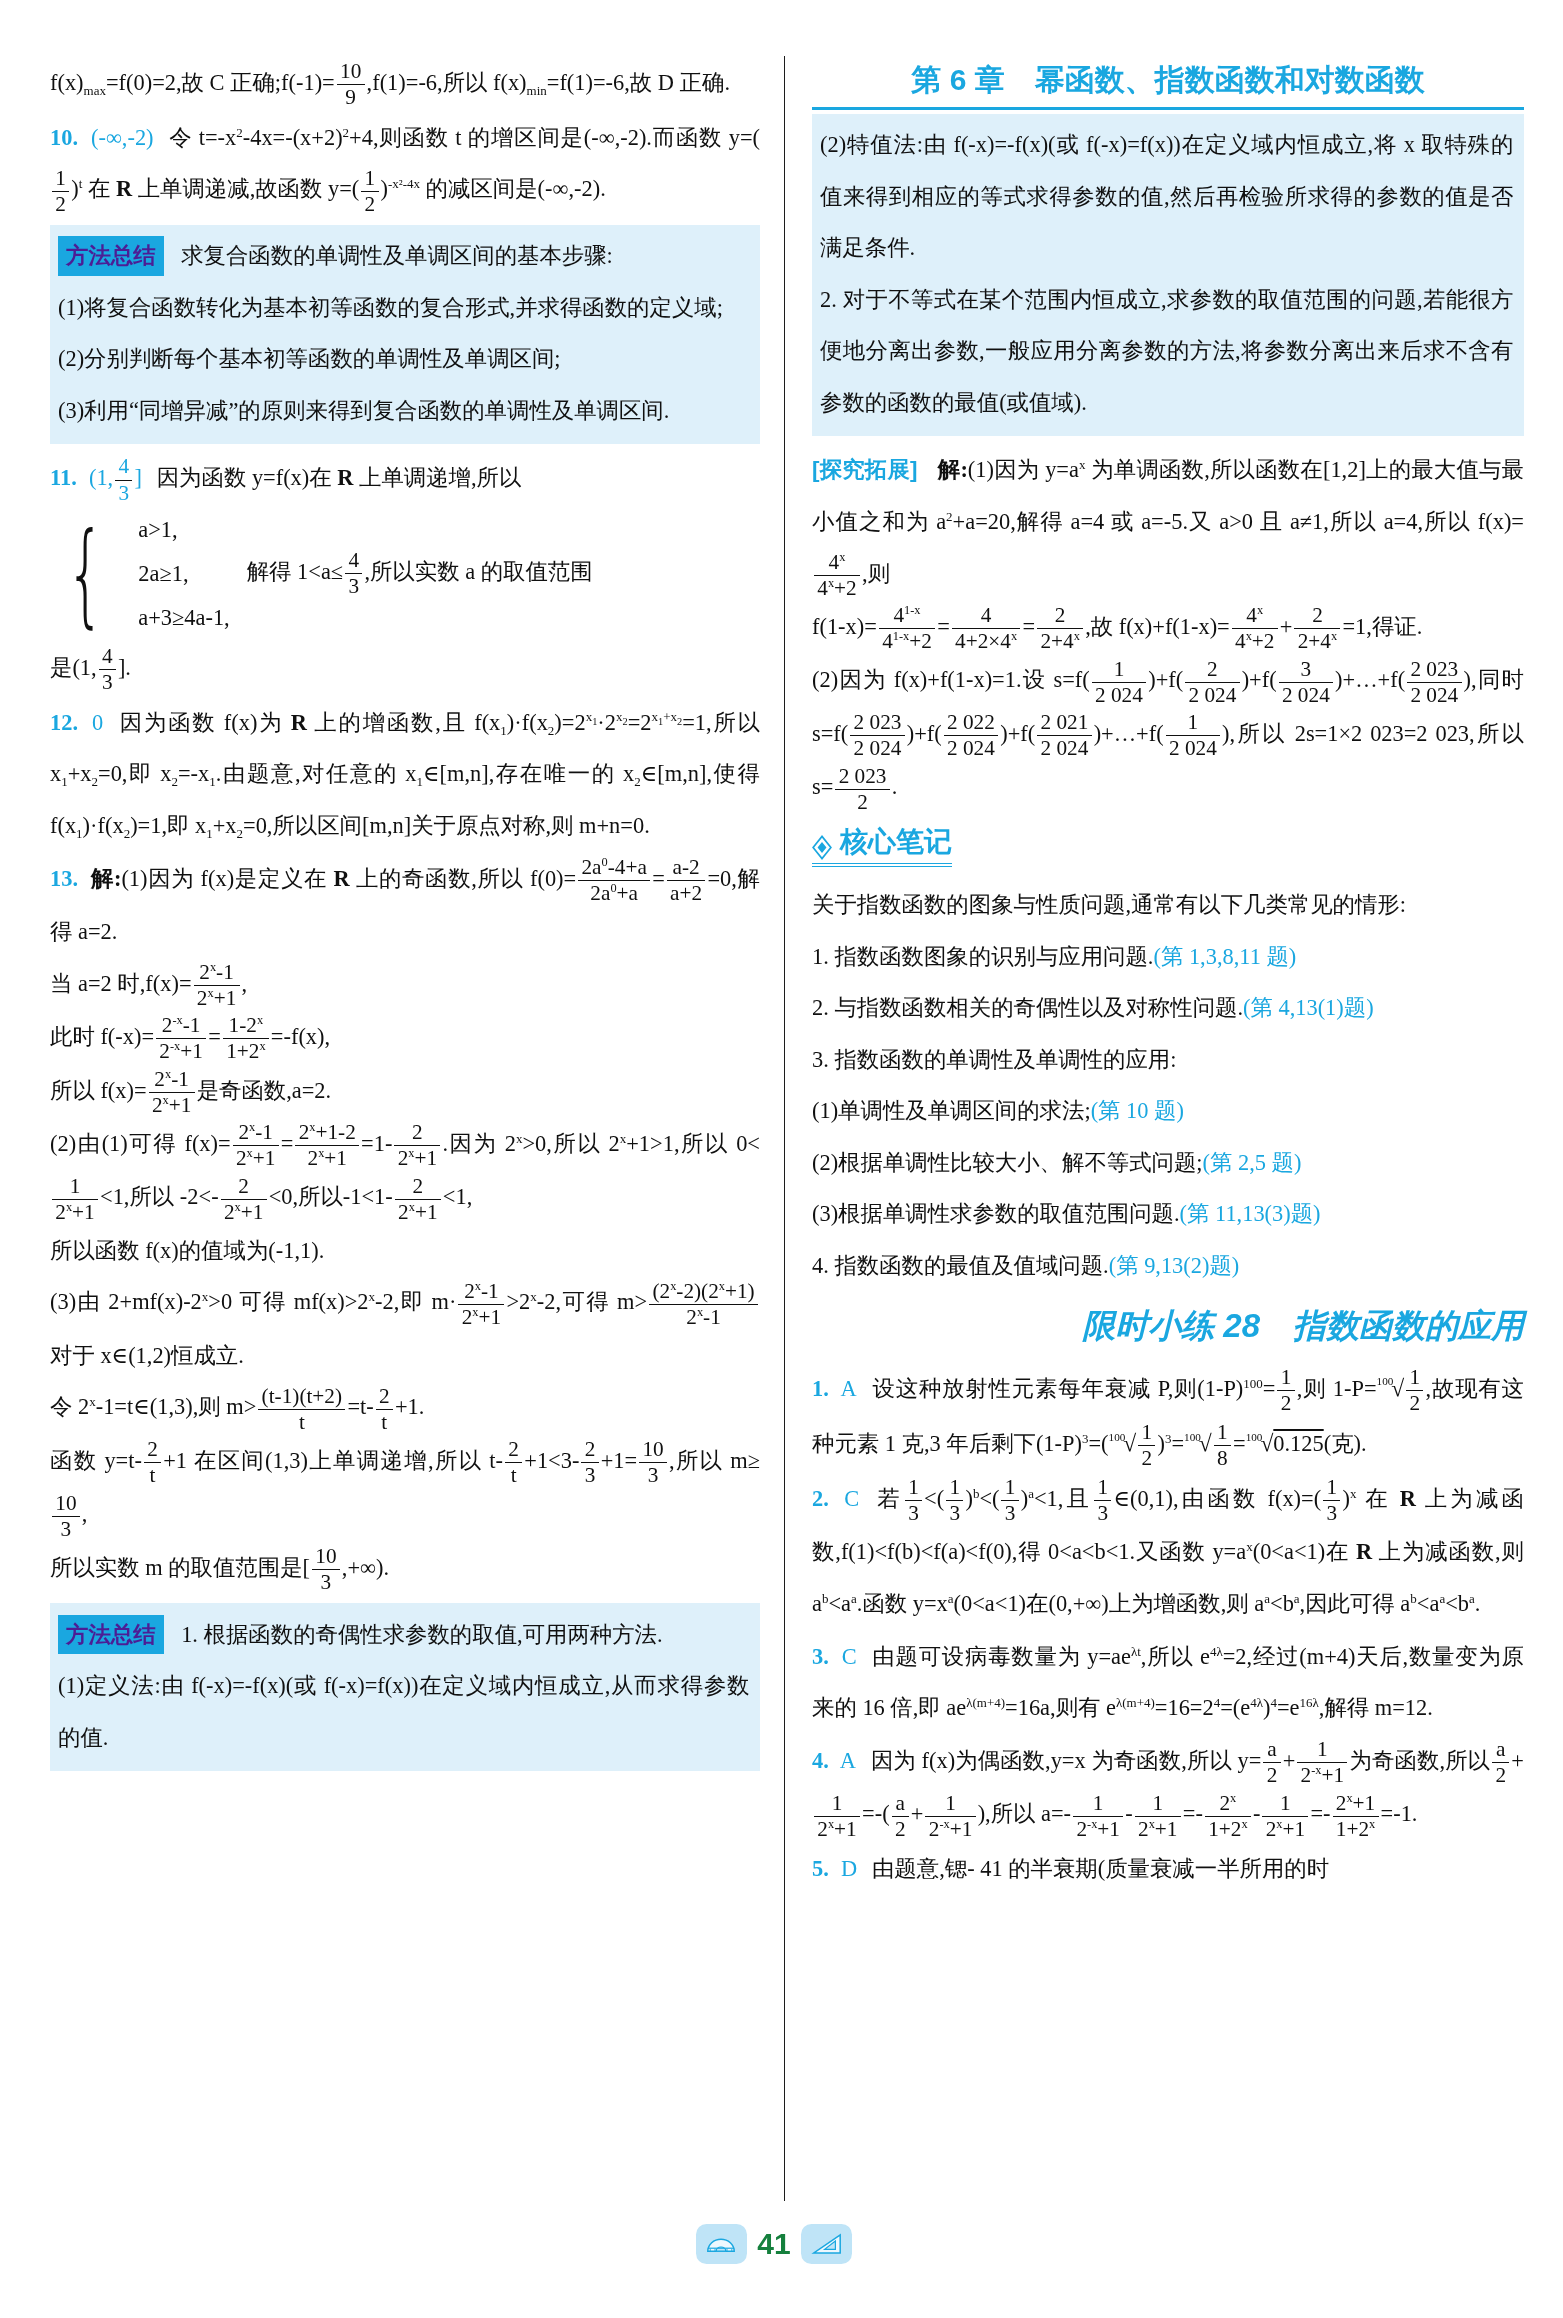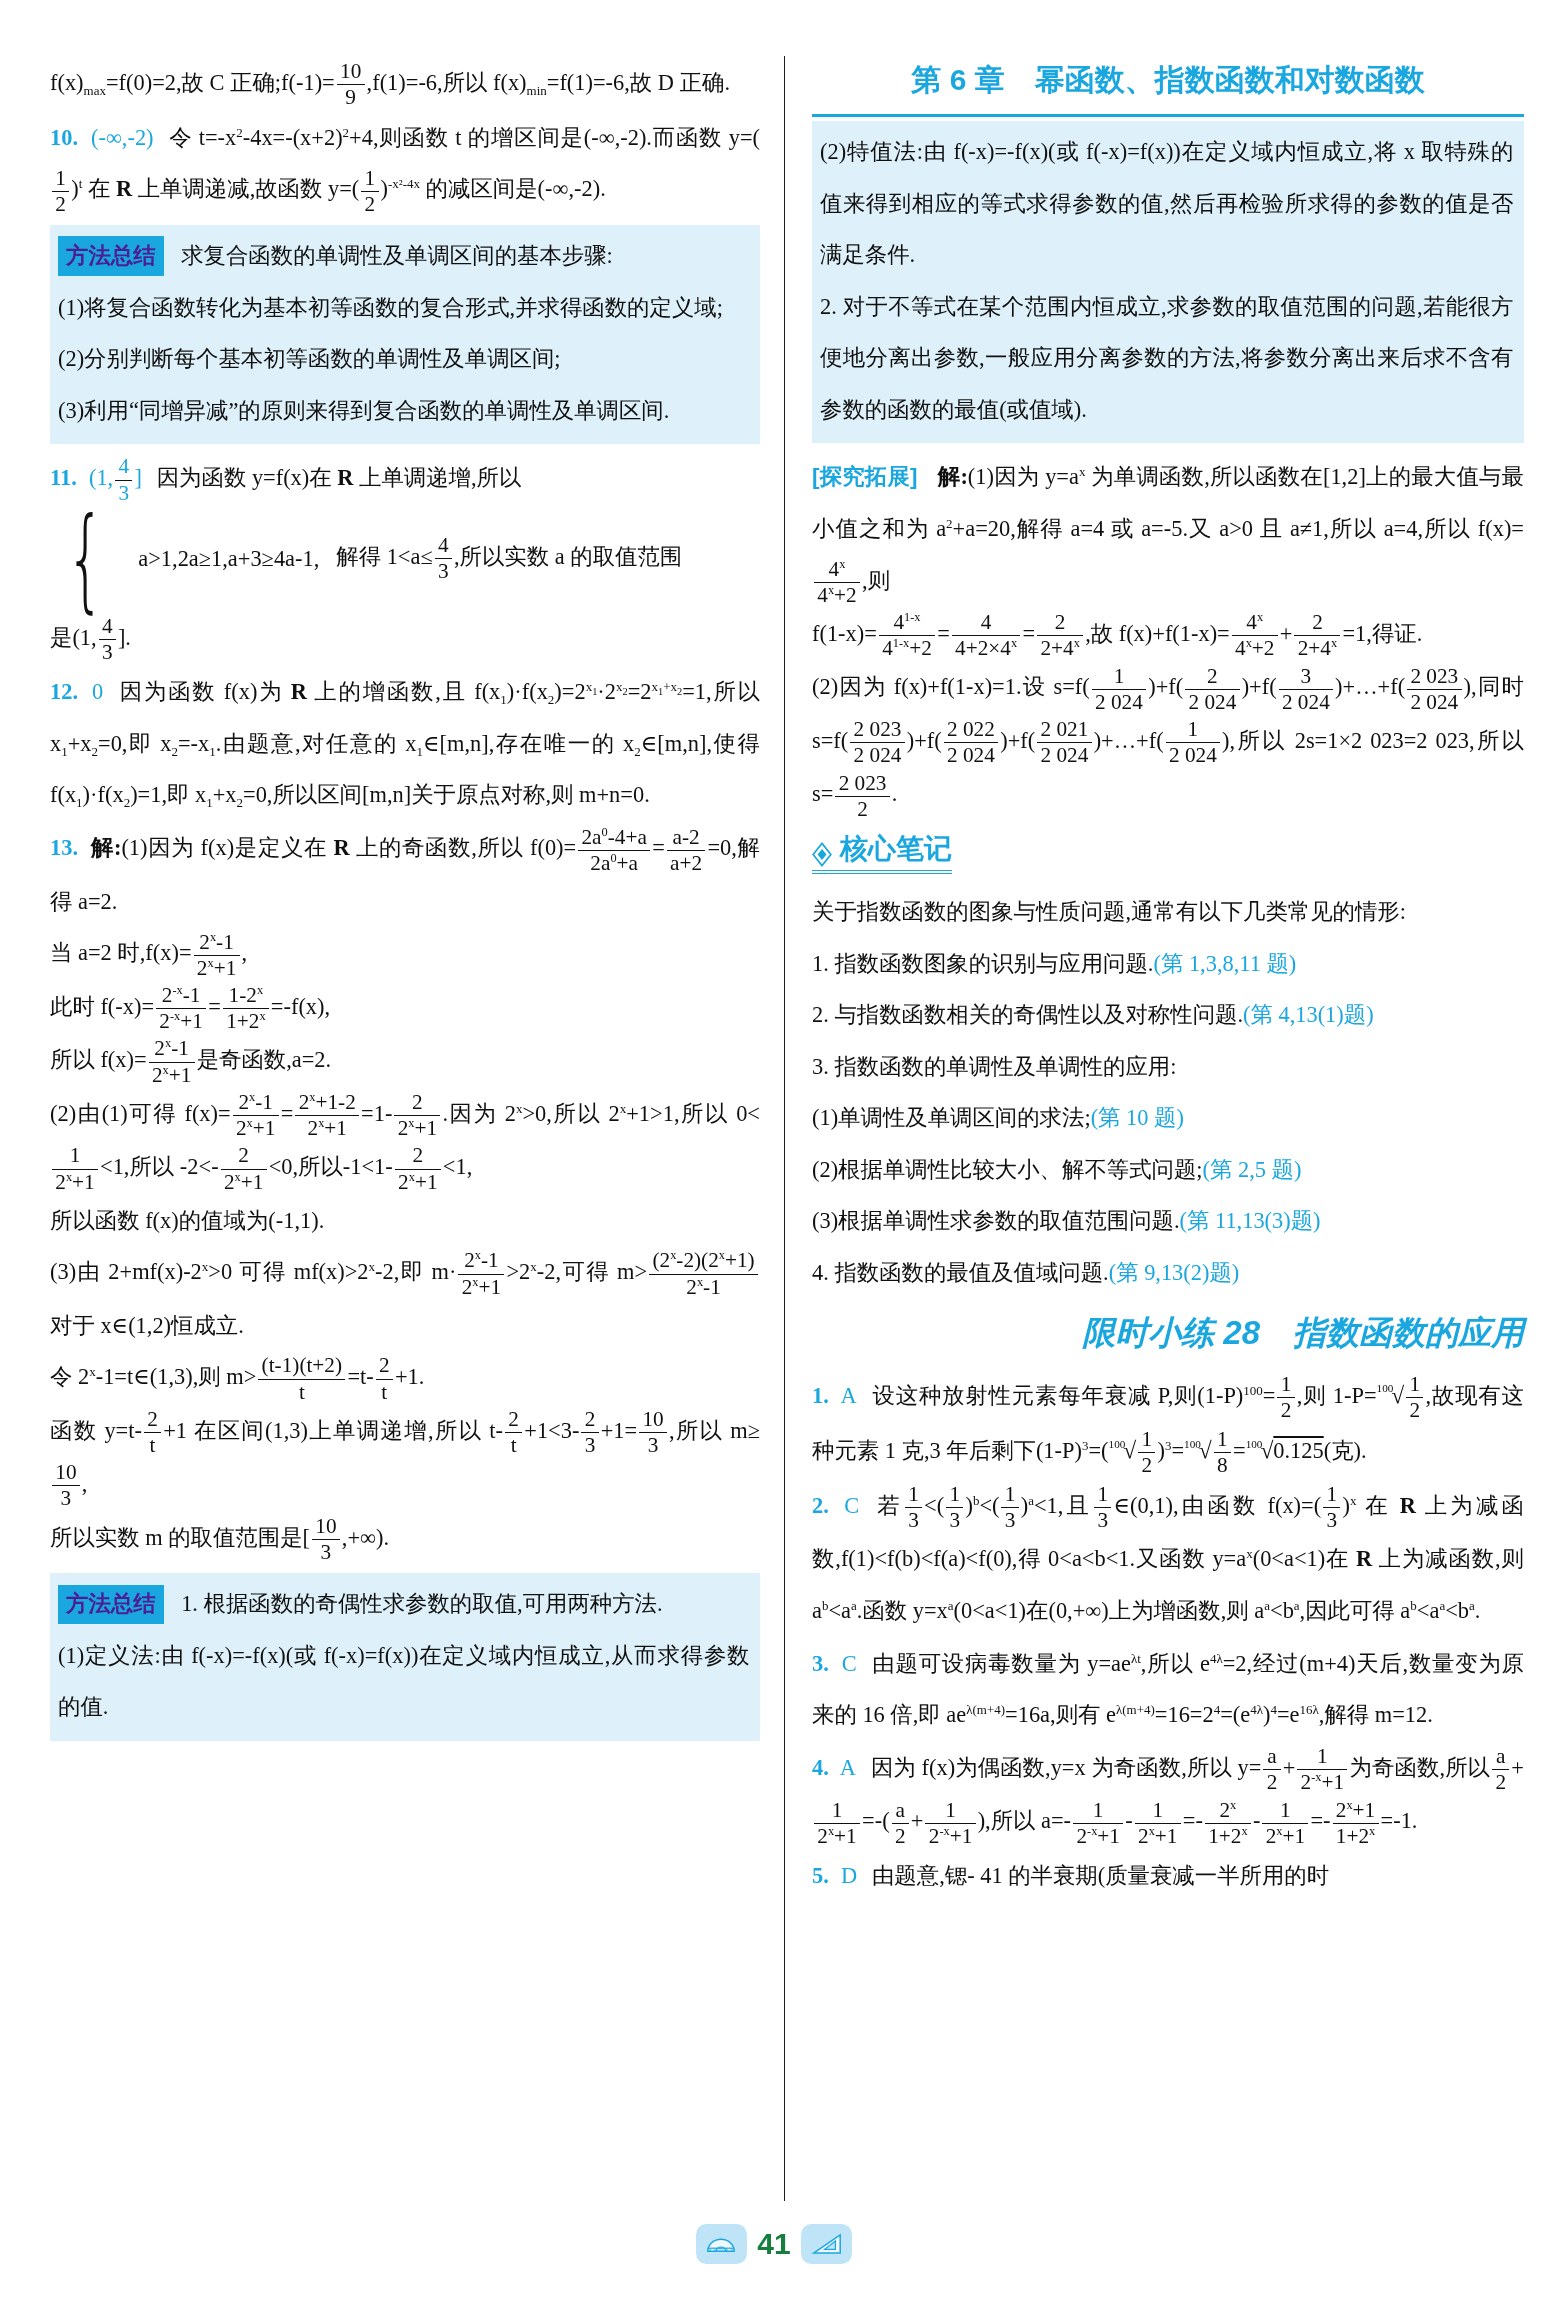"第 6 章 幂函数、指数函数和对数函数" .hdr { padding-bottom: 12px -> 5px }
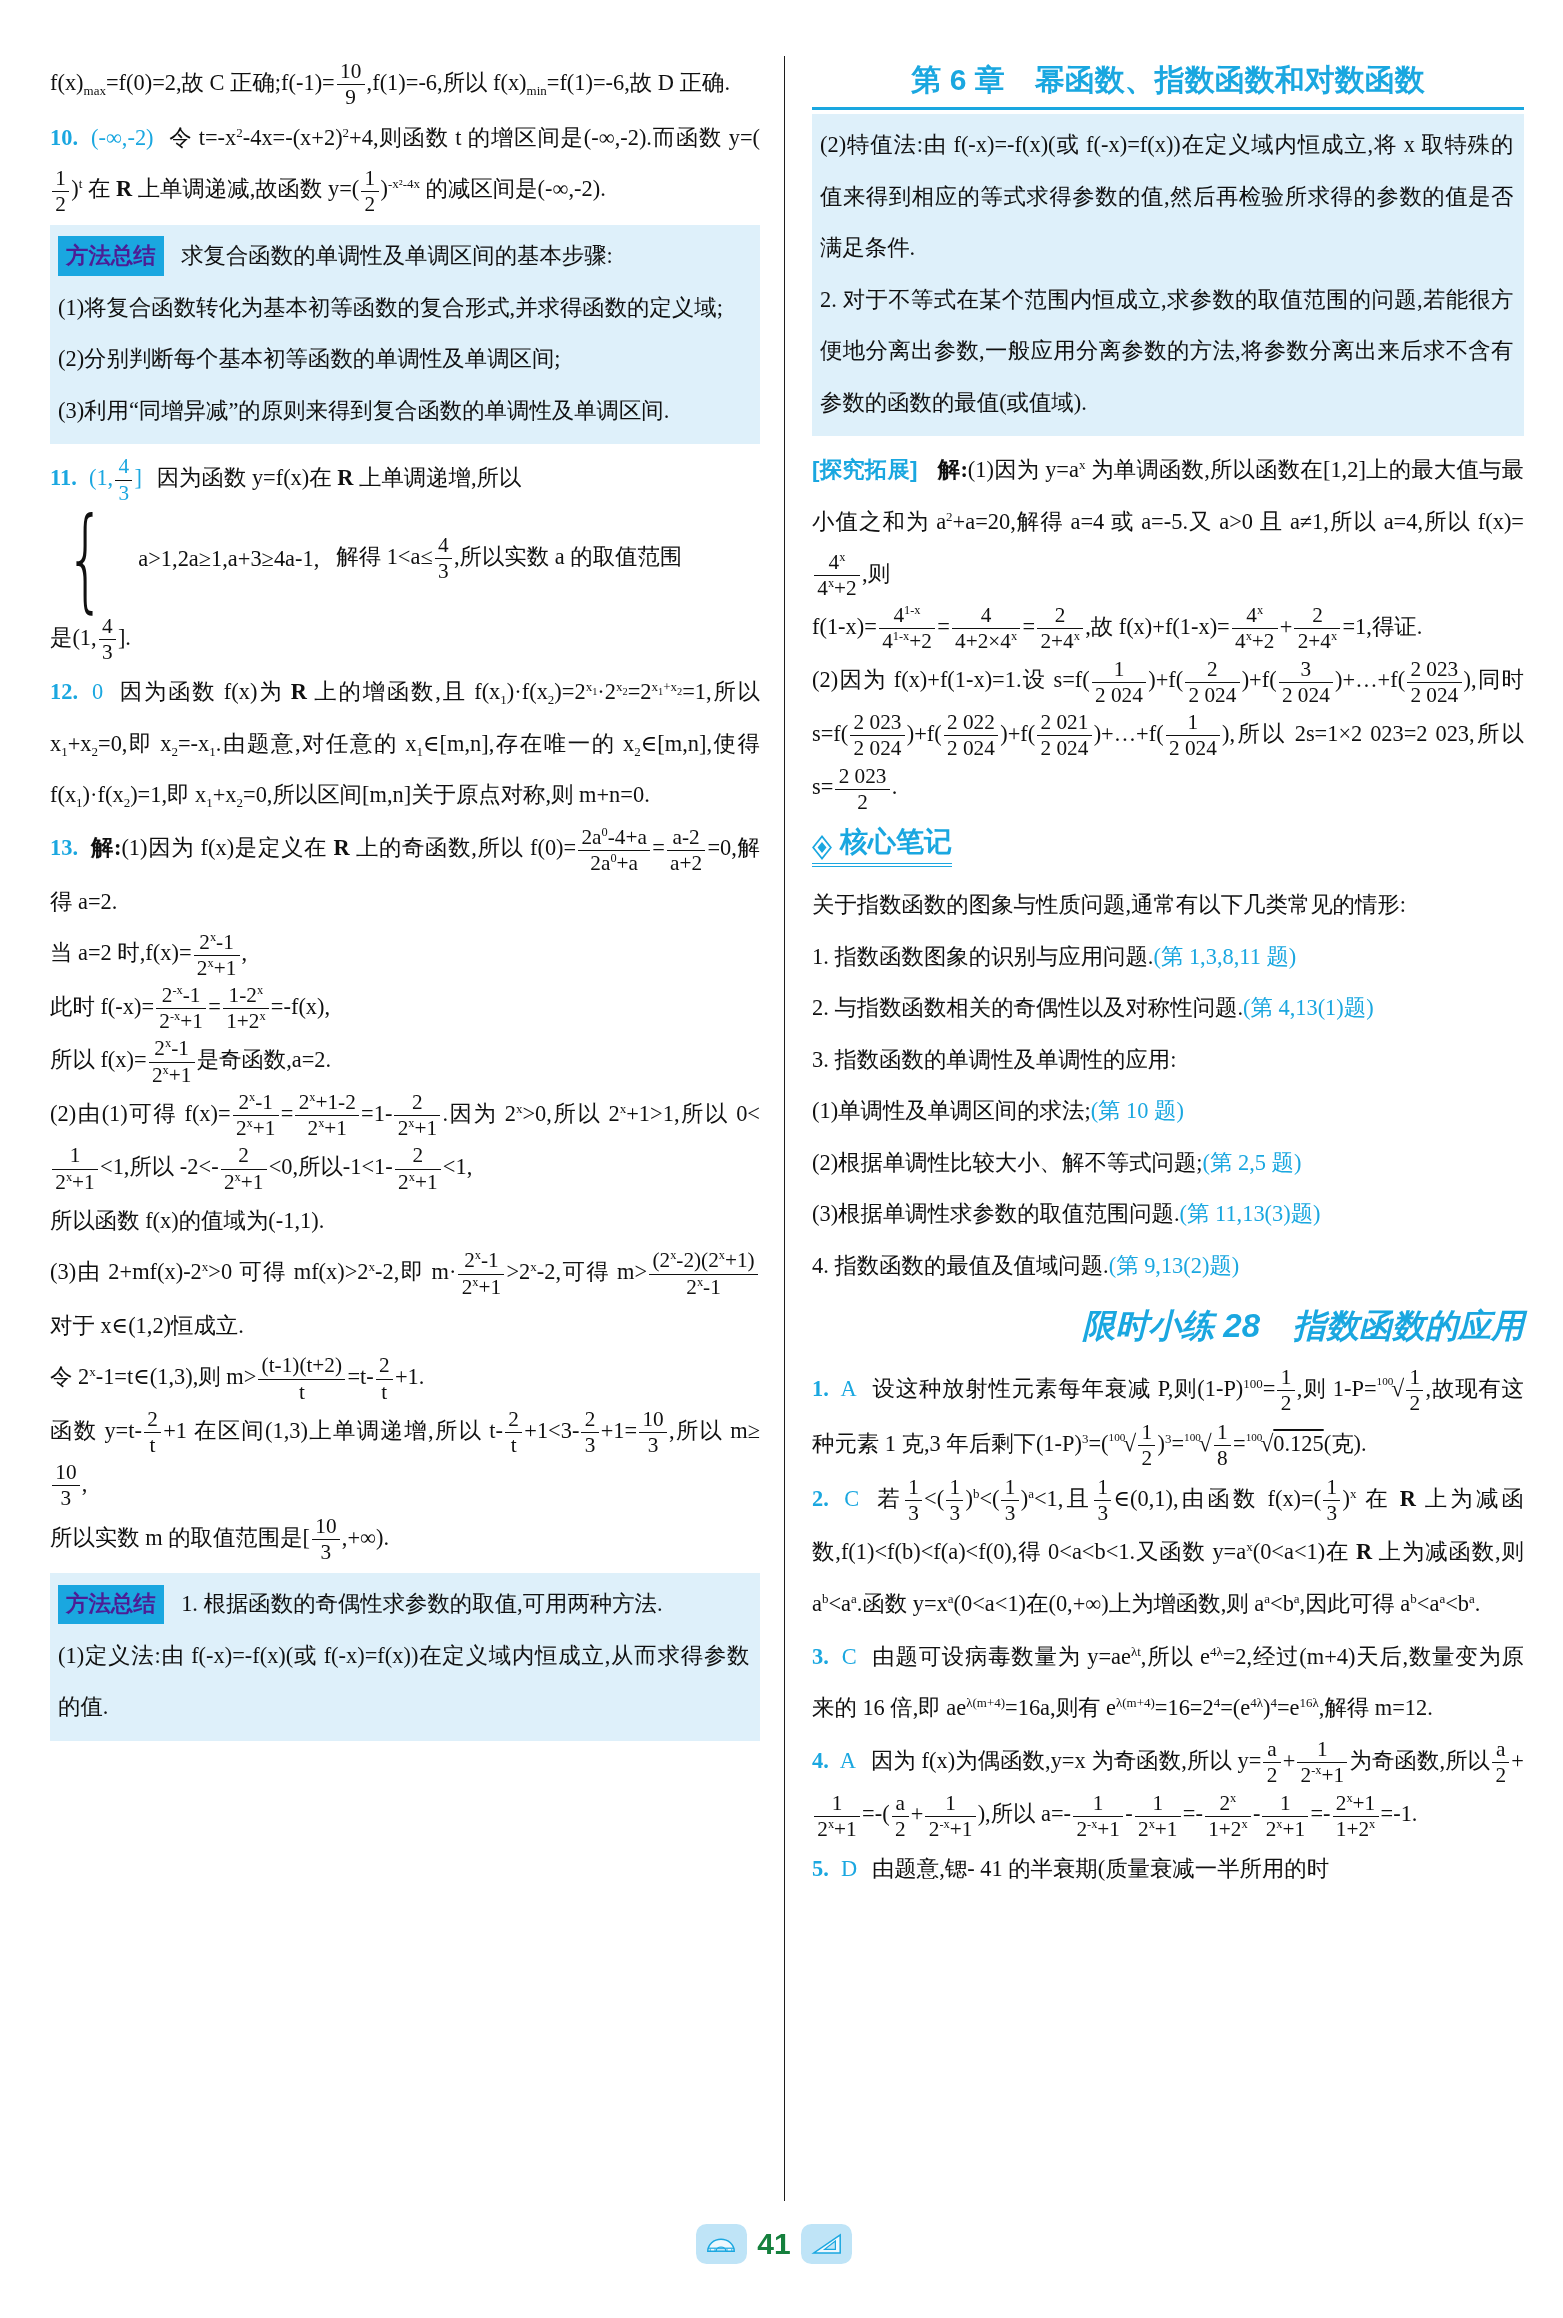"a>1," .case-col { flex-direction: row -> column }
